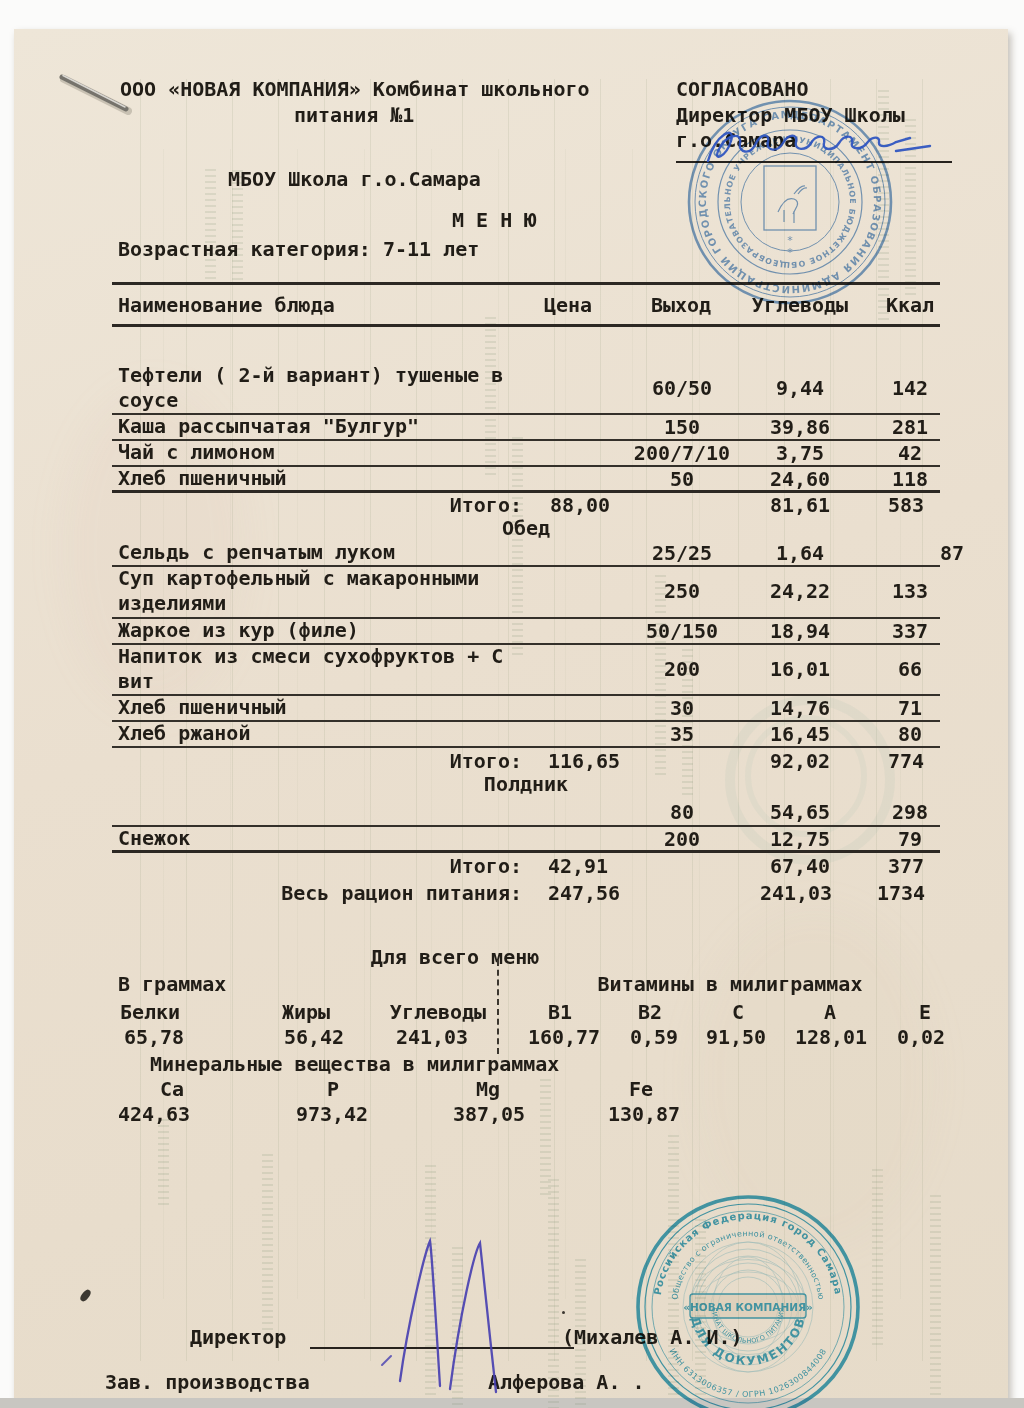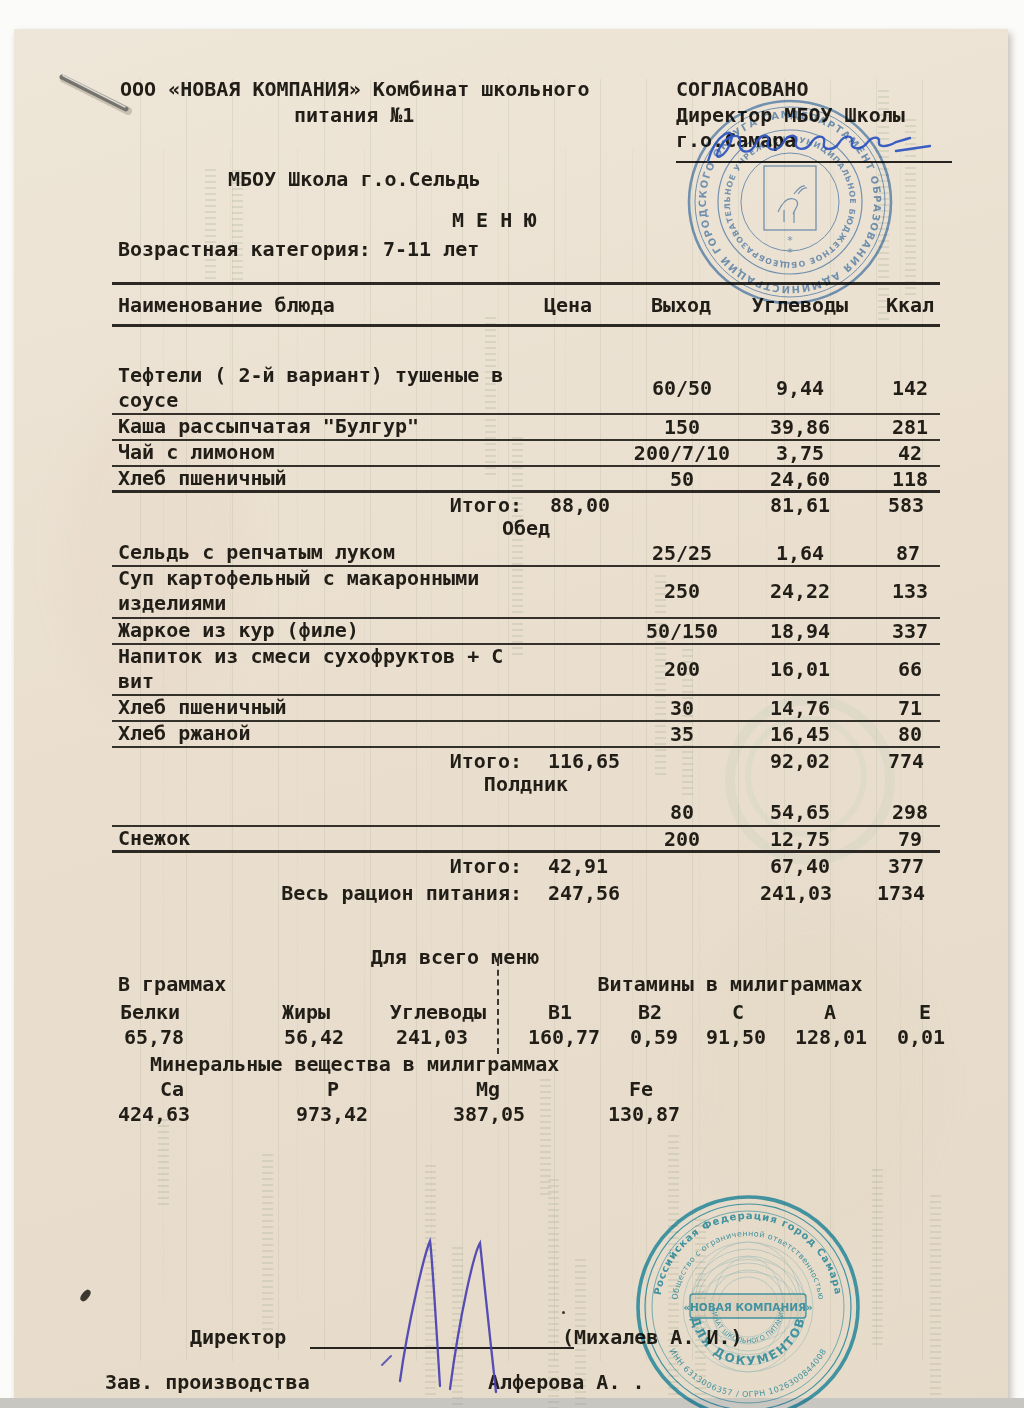"МБОУ Школа г.о.Сельдь" div.t { text: г.о.Сельдь -> г.о.Самара }
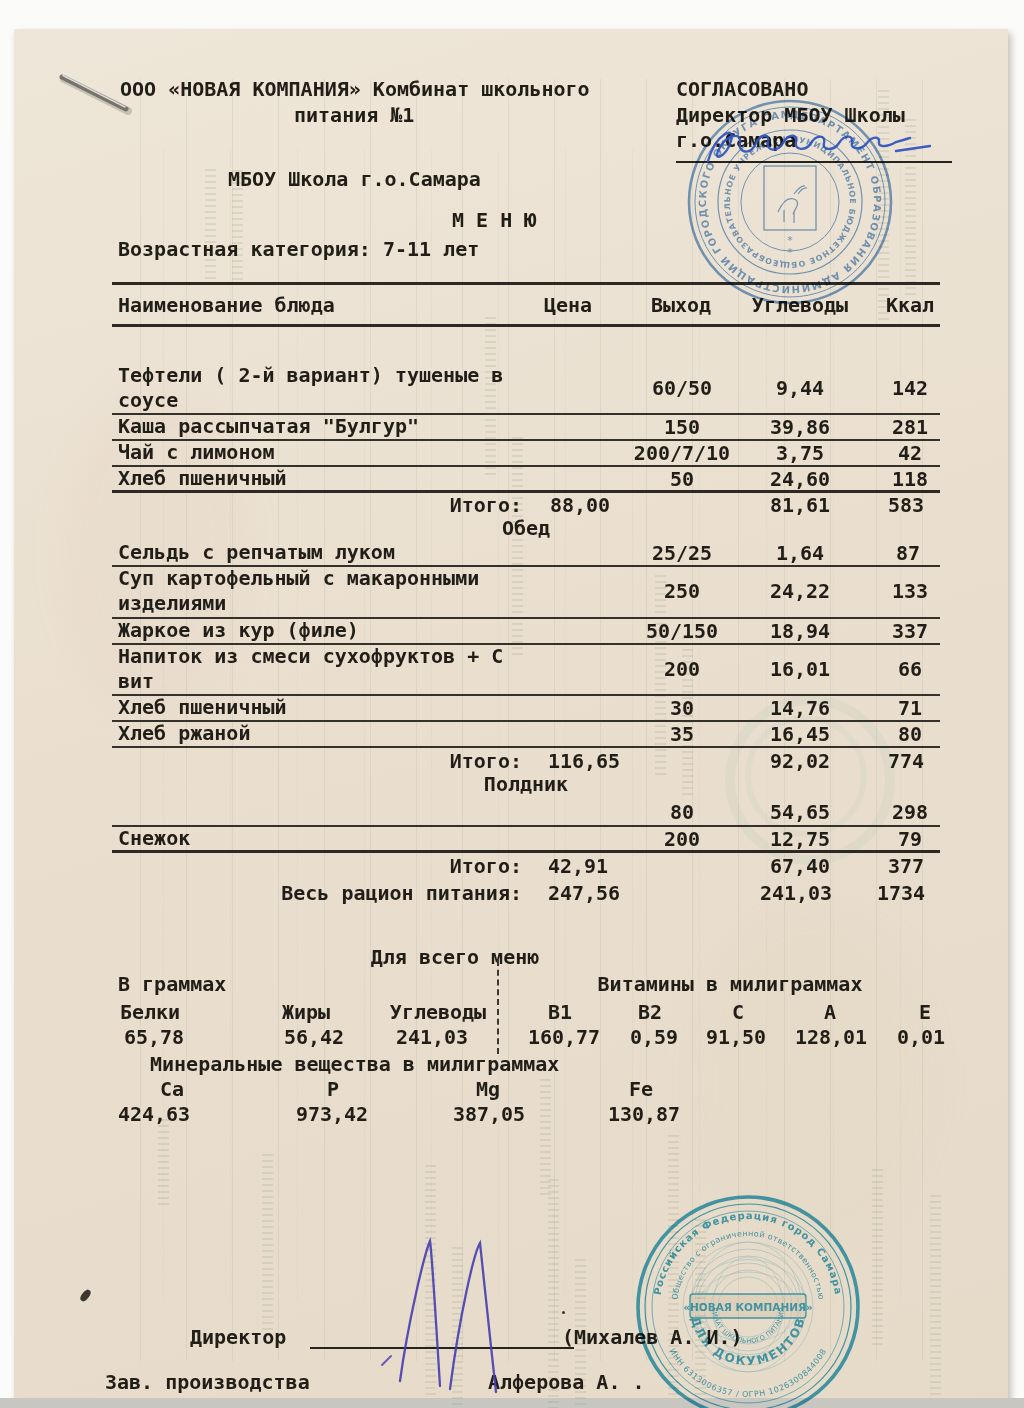"87" span.v { left: 796px -> 840px }
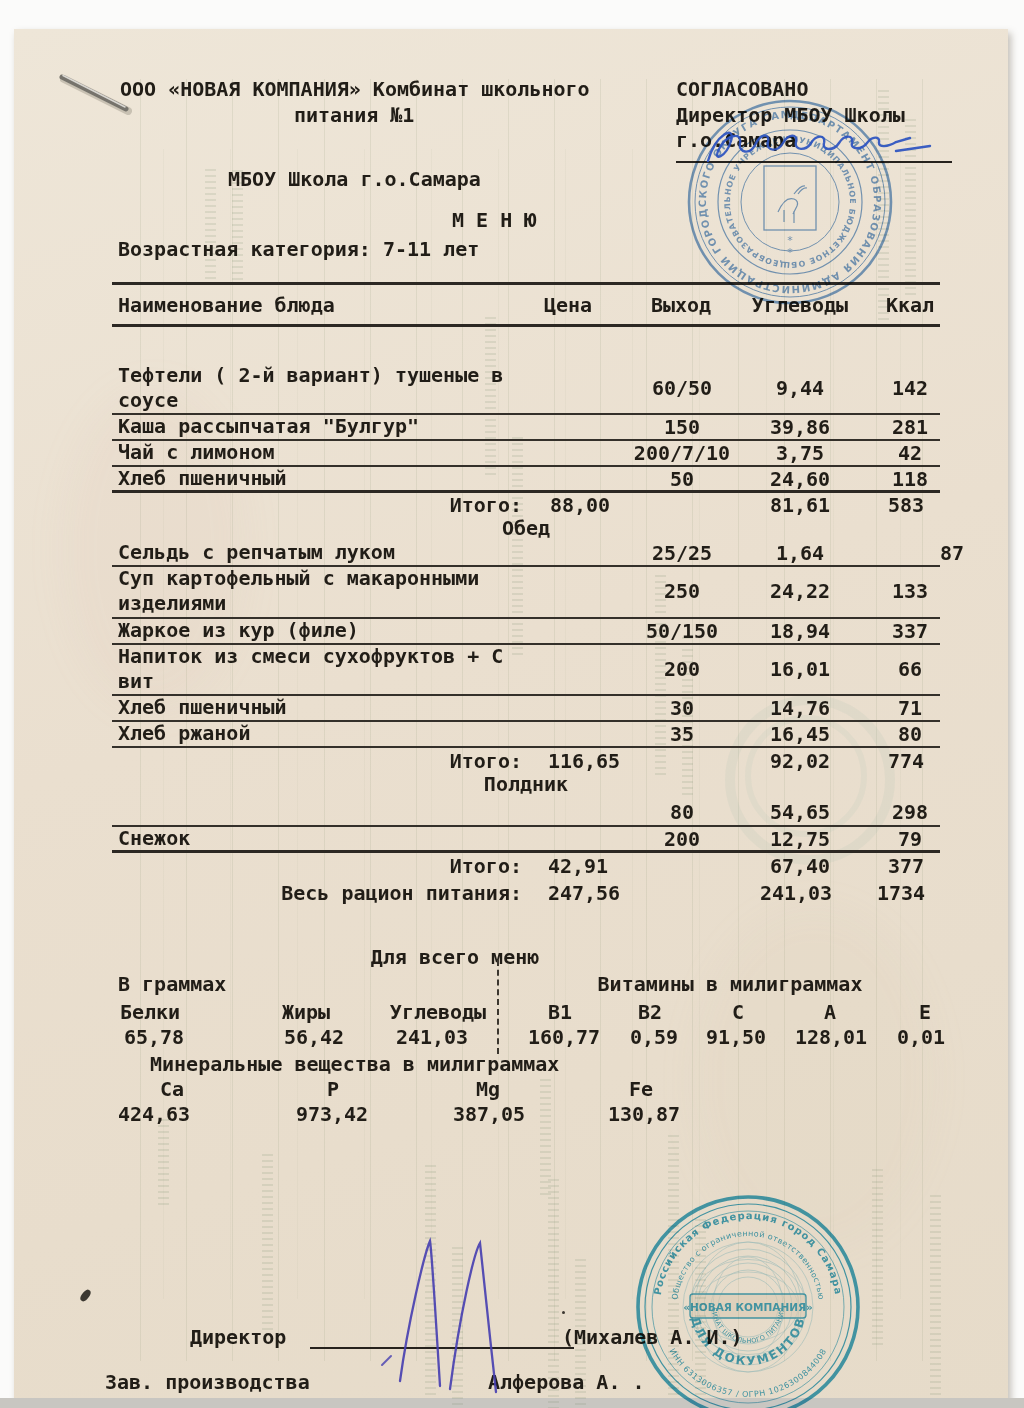"0,01" div.t { text: 0,01 -> 0,02 }
